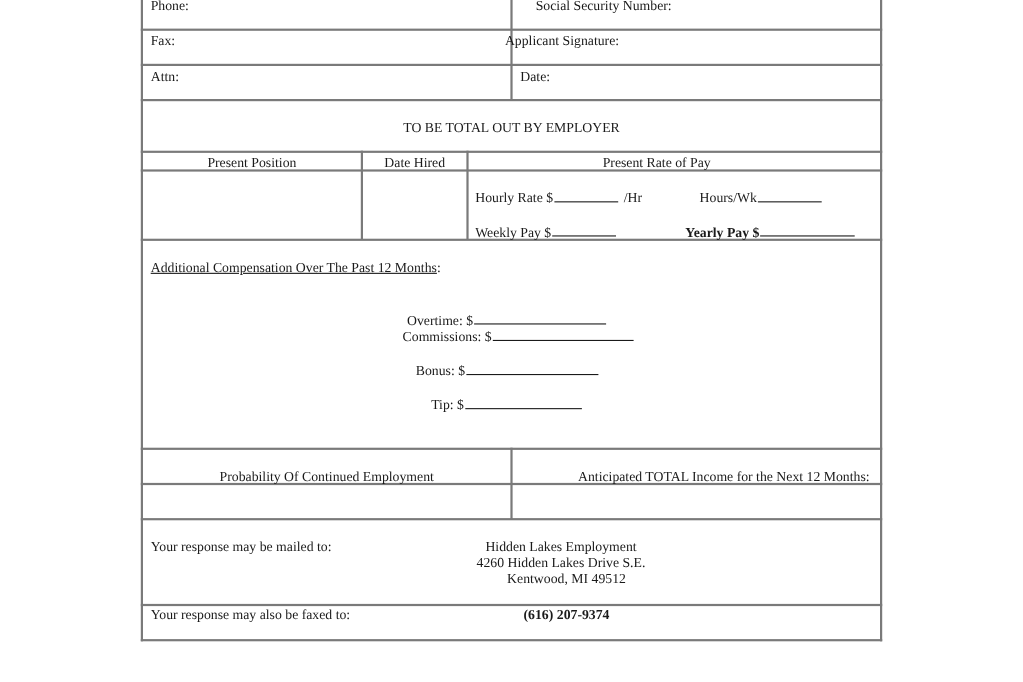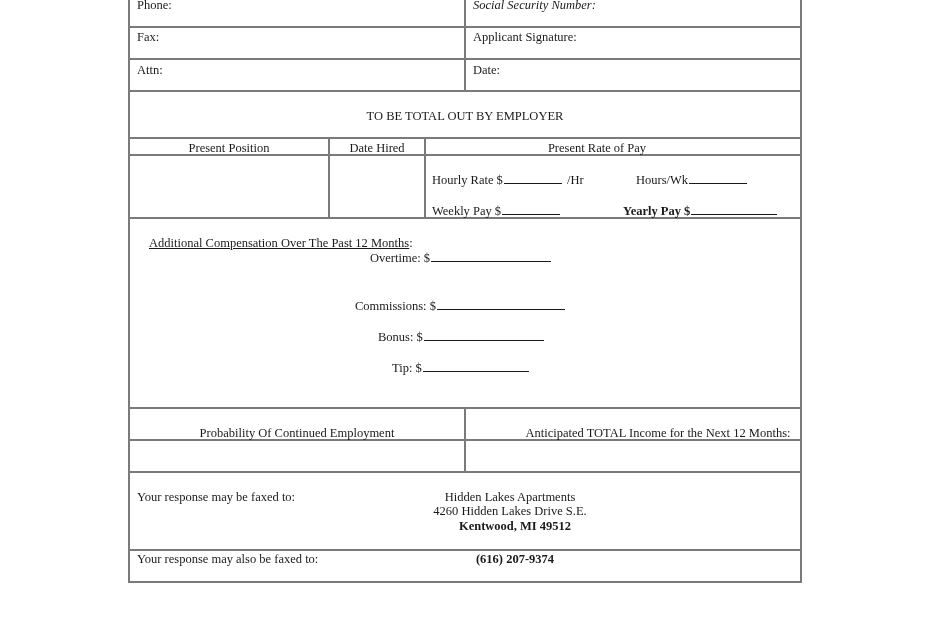"Social Security Number:" div { font-style: italic -> none; left: 466px -> 480px }
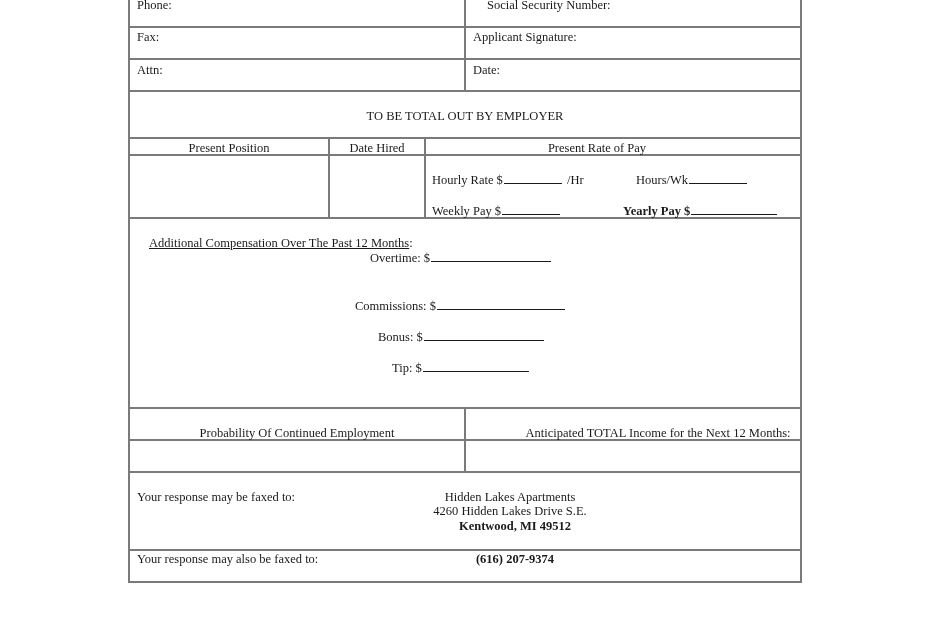"Applicant Signature:" div { left: 466px -> 452px }
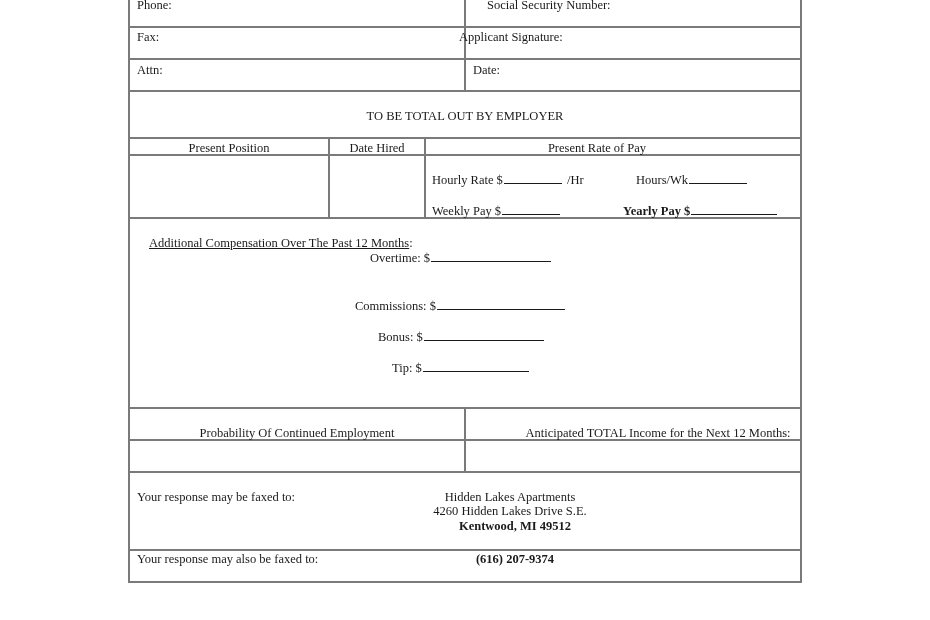"Additional Compensation Over The Past" div.t { margin-left: 12px -> none }
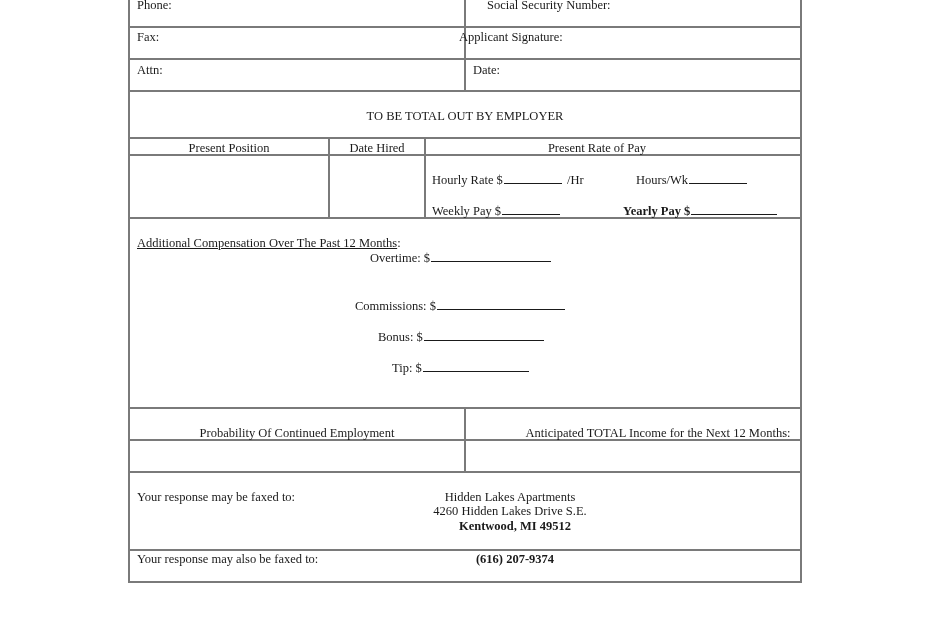"Overtime: $" div.t { top: 252px -> 285px }
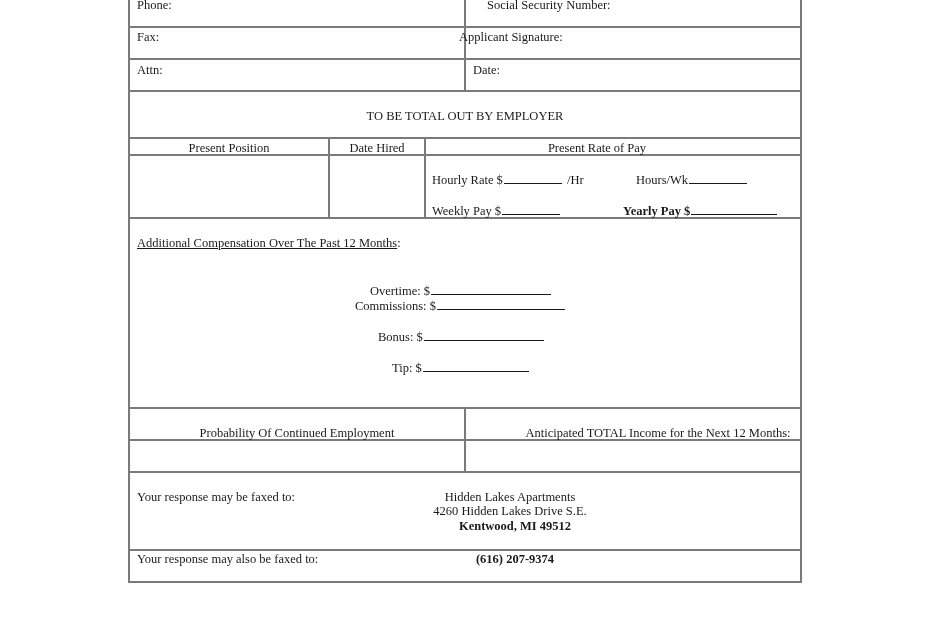"Commissions: $" div.t { left: 355px -> 366px }
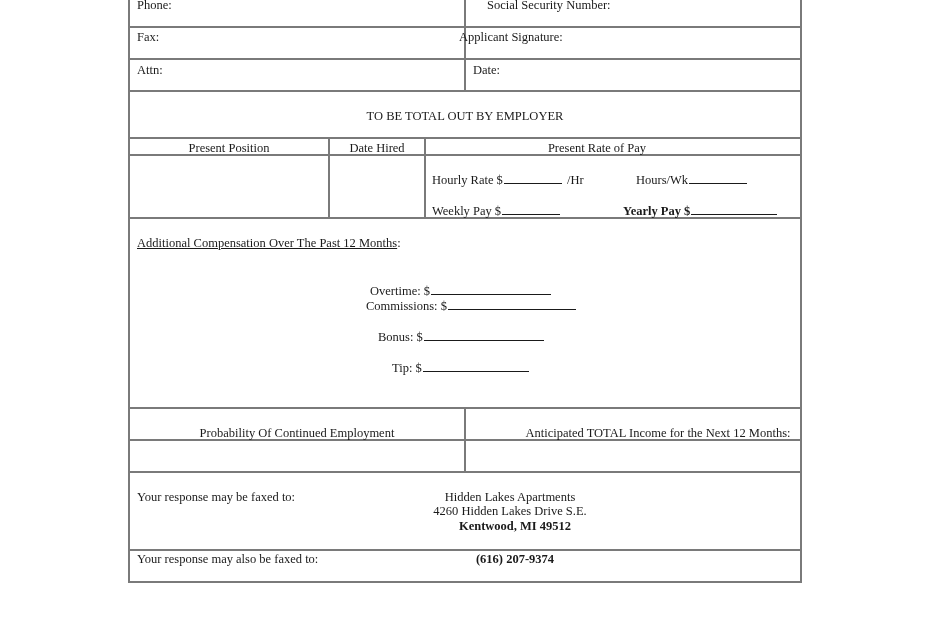"Your response may be faxed" div.t { text: faxed -> mailed }
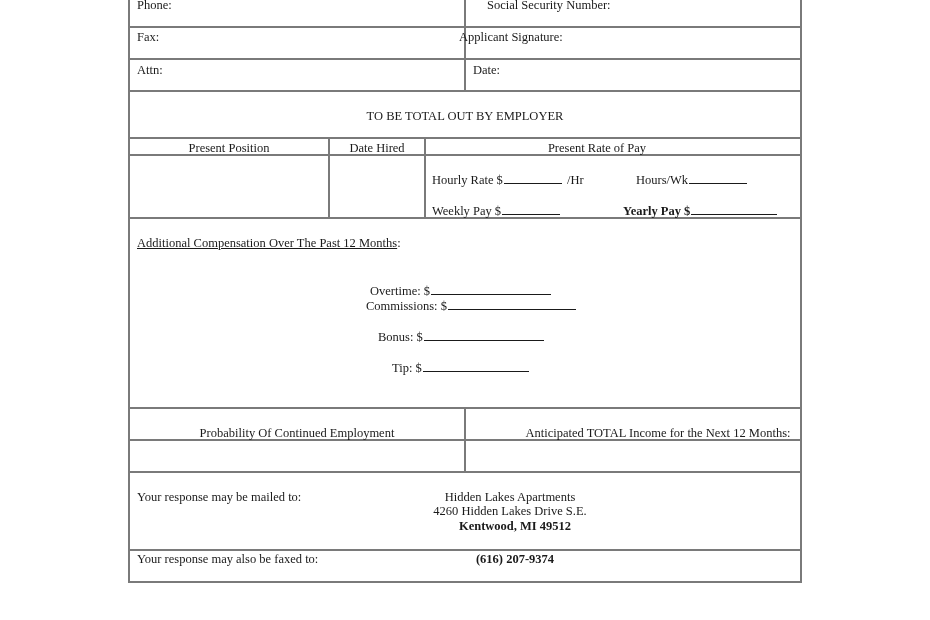"Hidden Lakes Apartments" div.t { text: Apartments -> Employment }
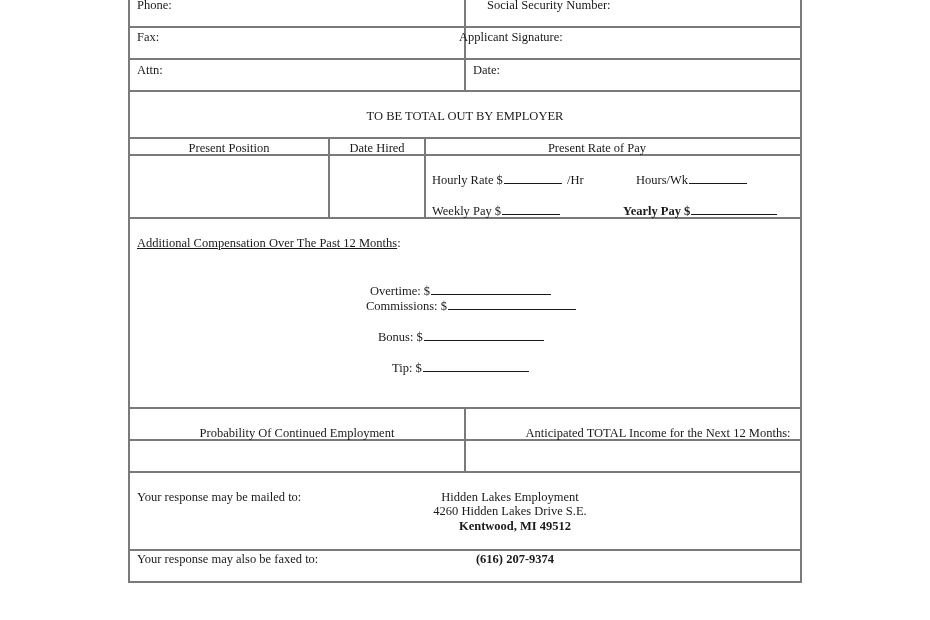"Kentwood, MI 49512" div.t { font-weight: bold -> none }
